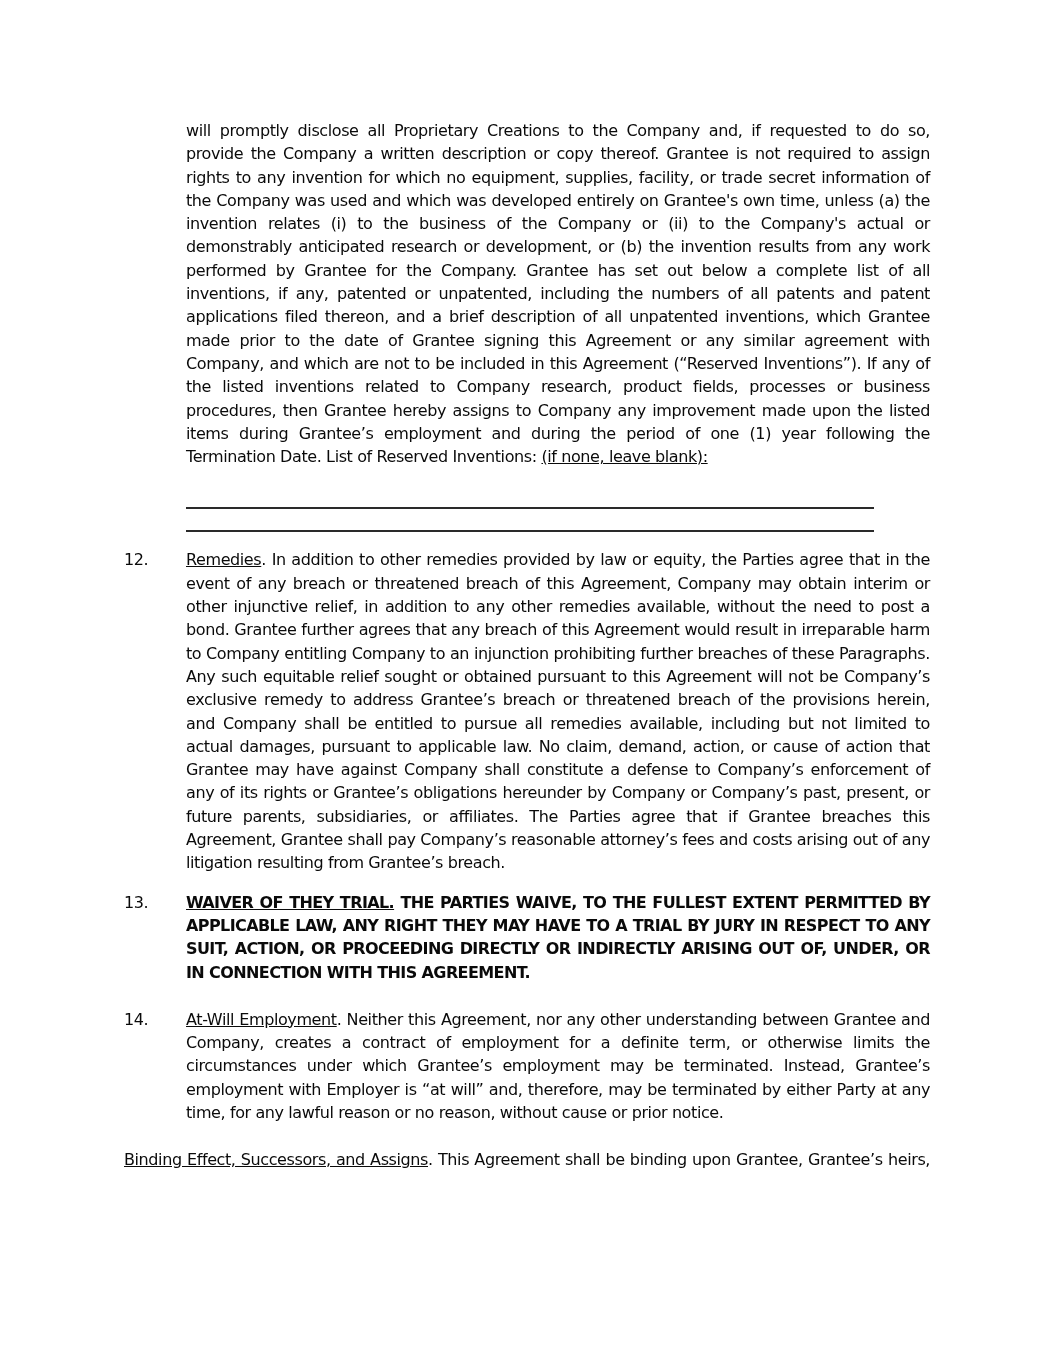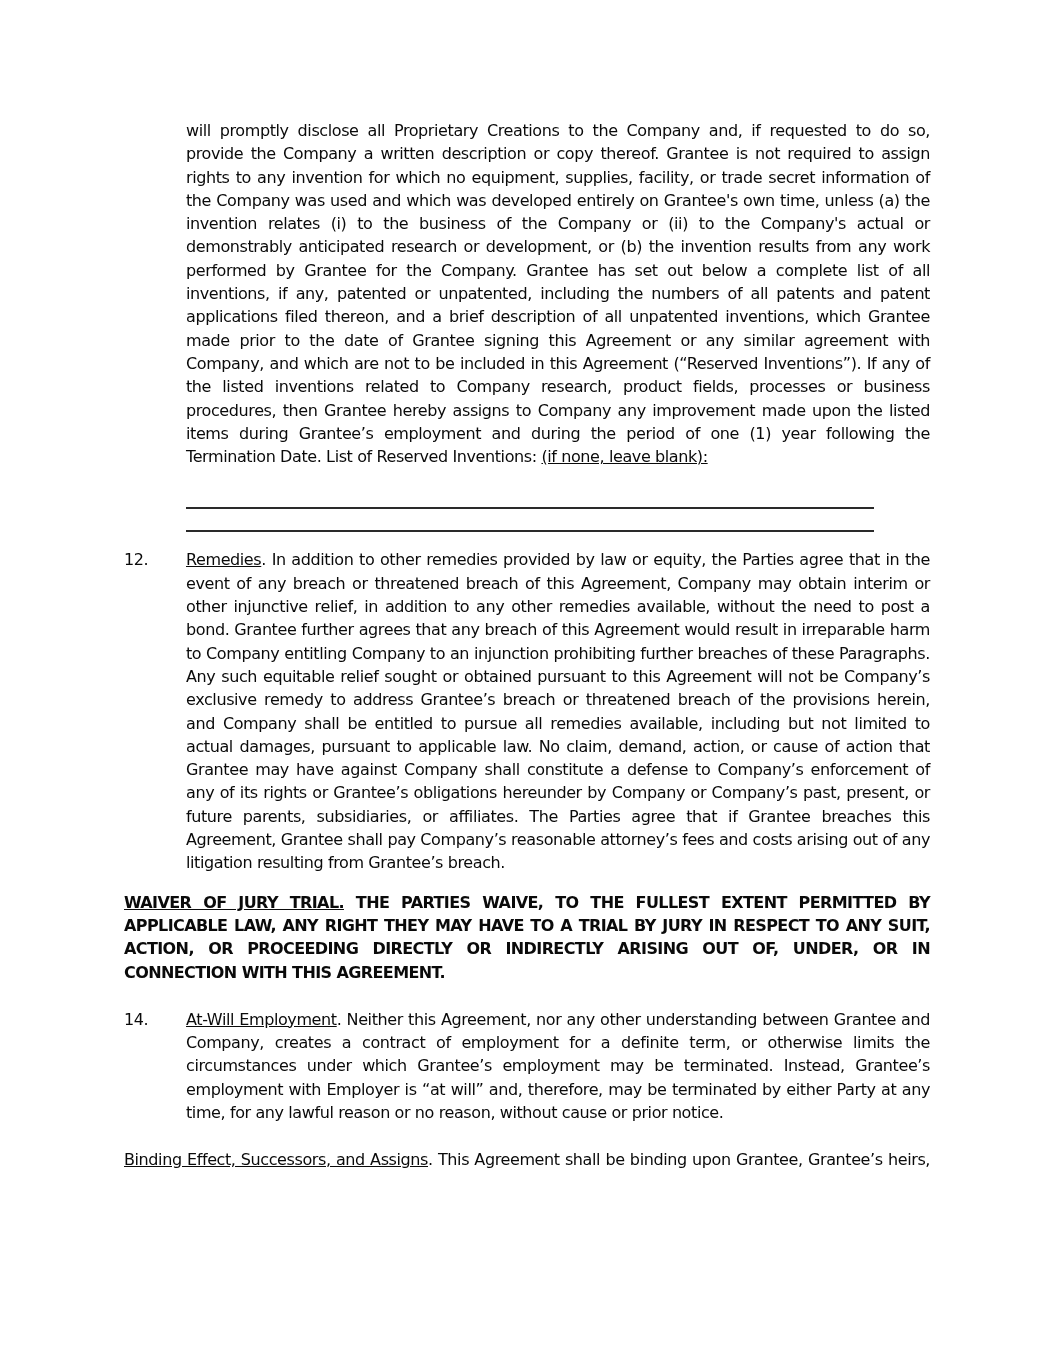"13." span.num { html: none -> <span>13.</span> }
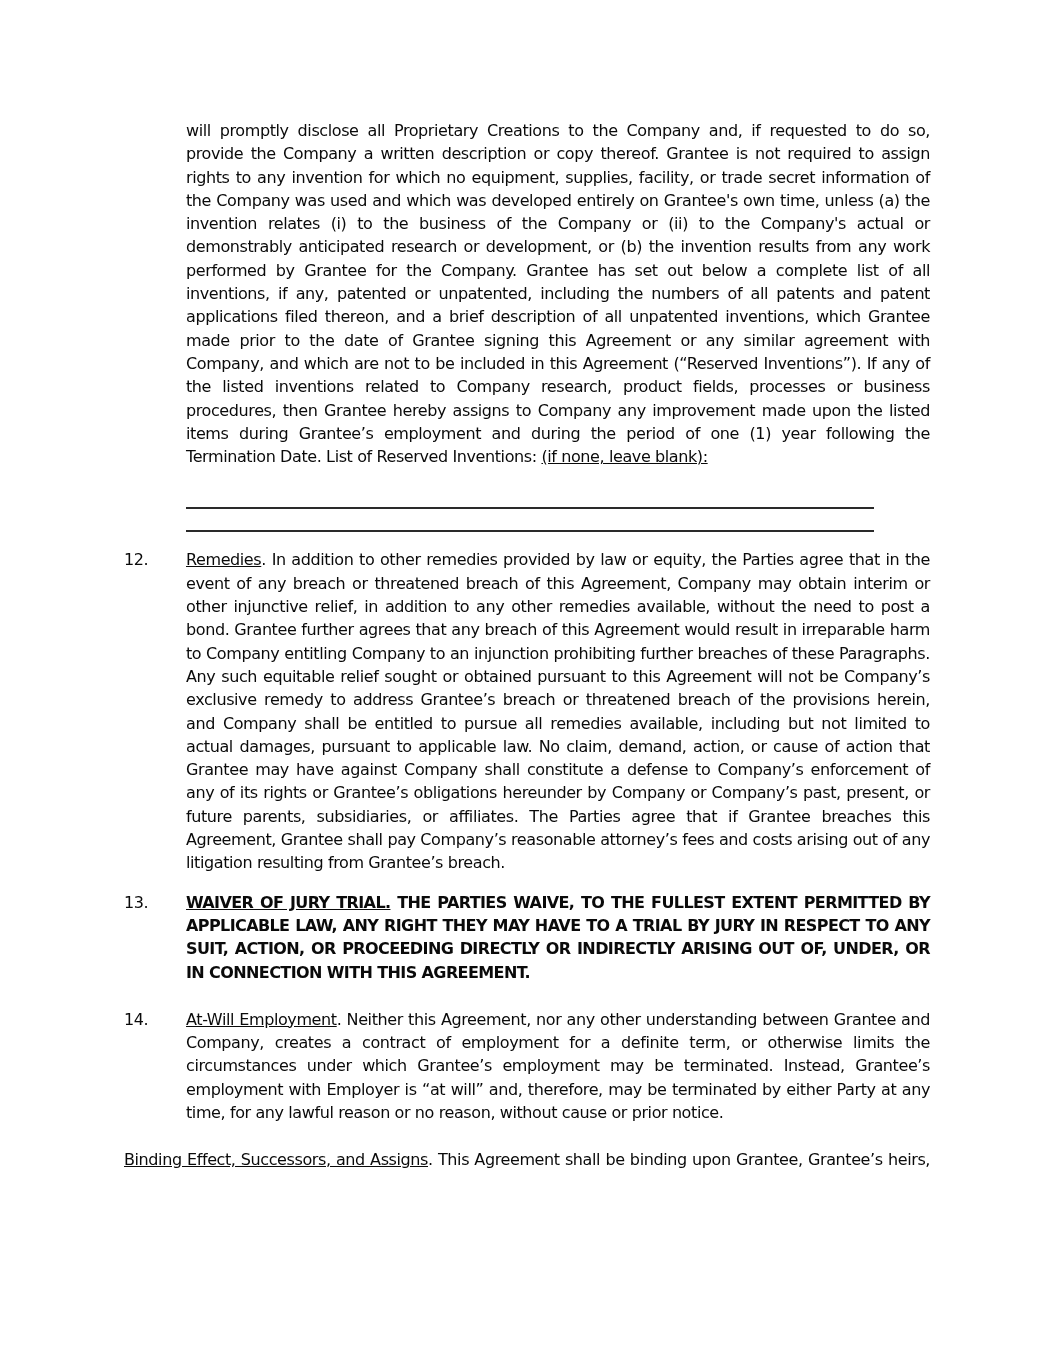"WAIVER OF JURY TRIAL." span.u { text: JURY -> THEY }
